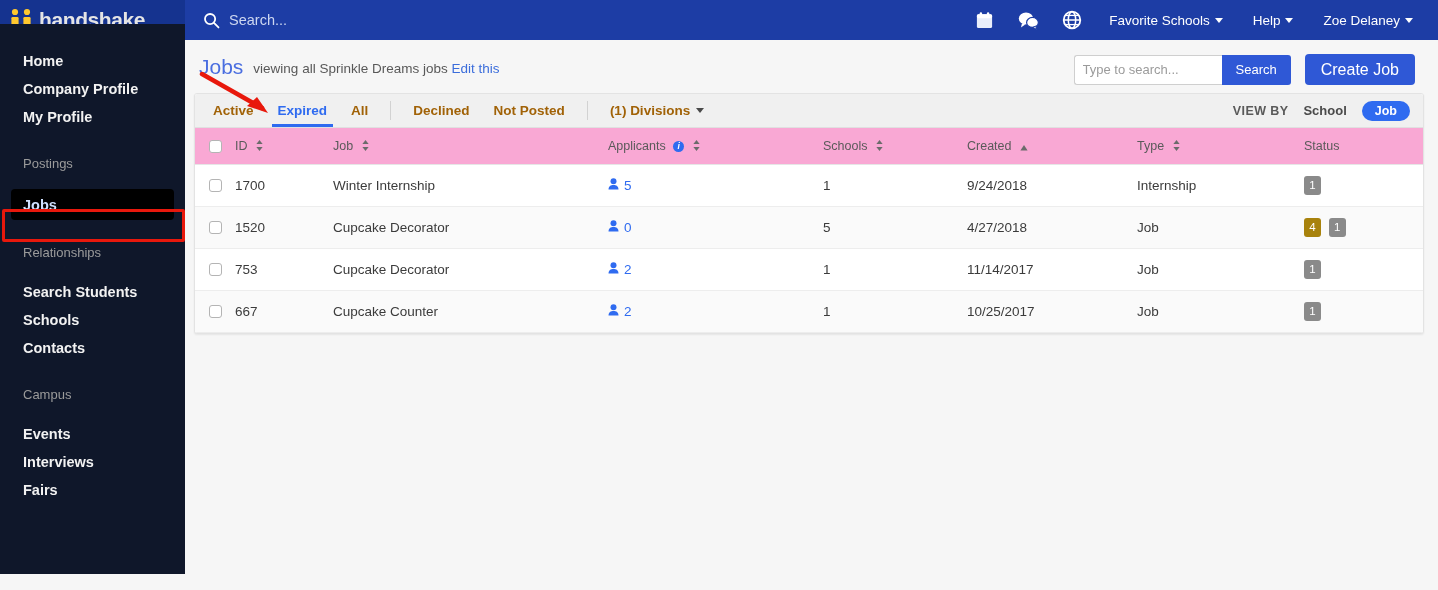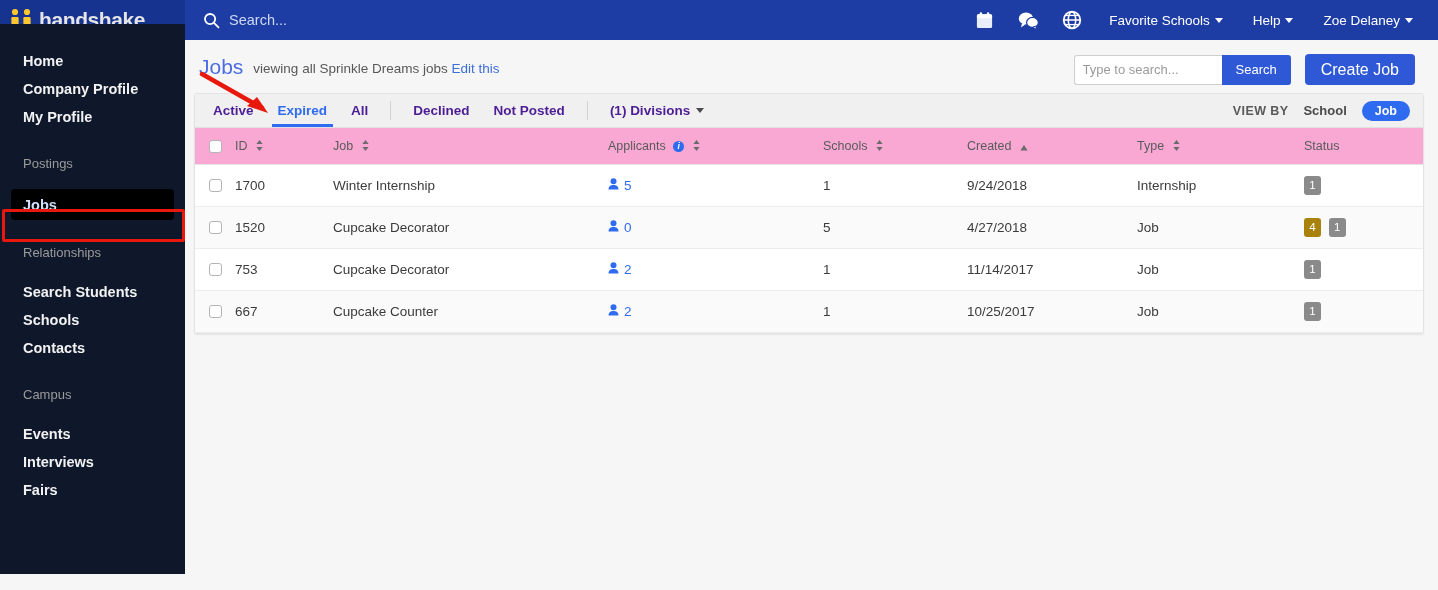"Active" .tab { color: #4c1d95 -> #a16207 }
